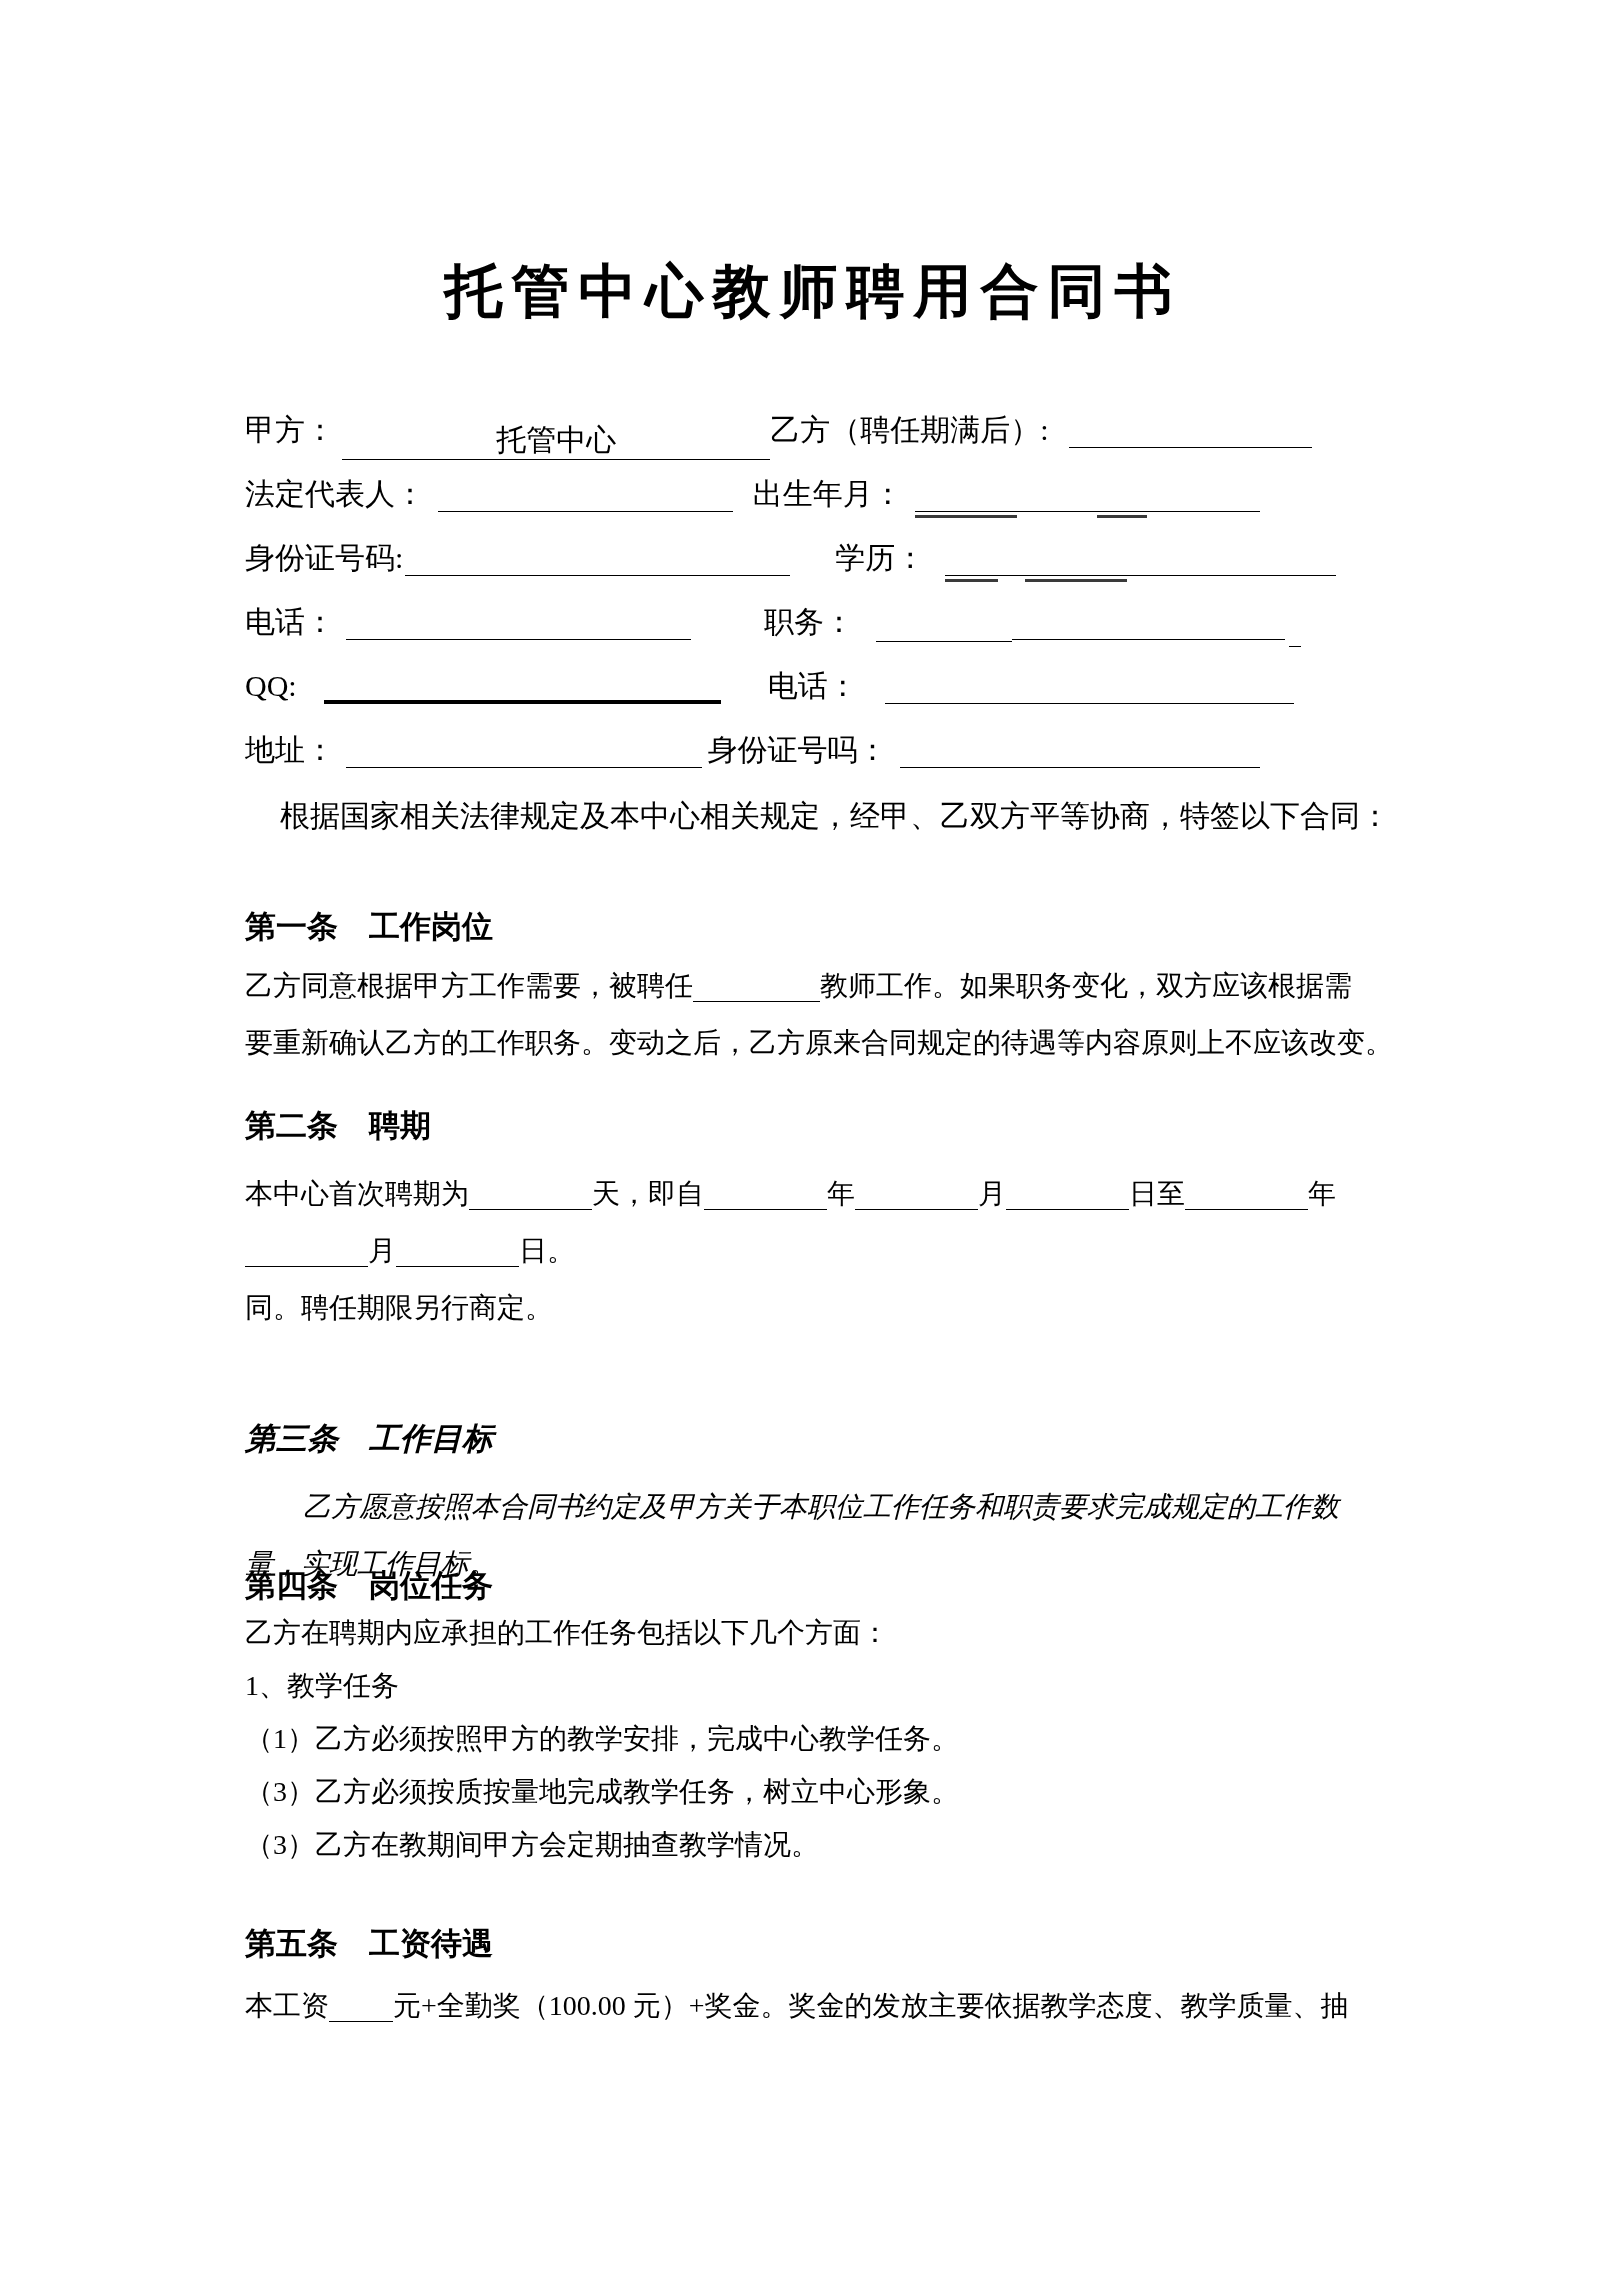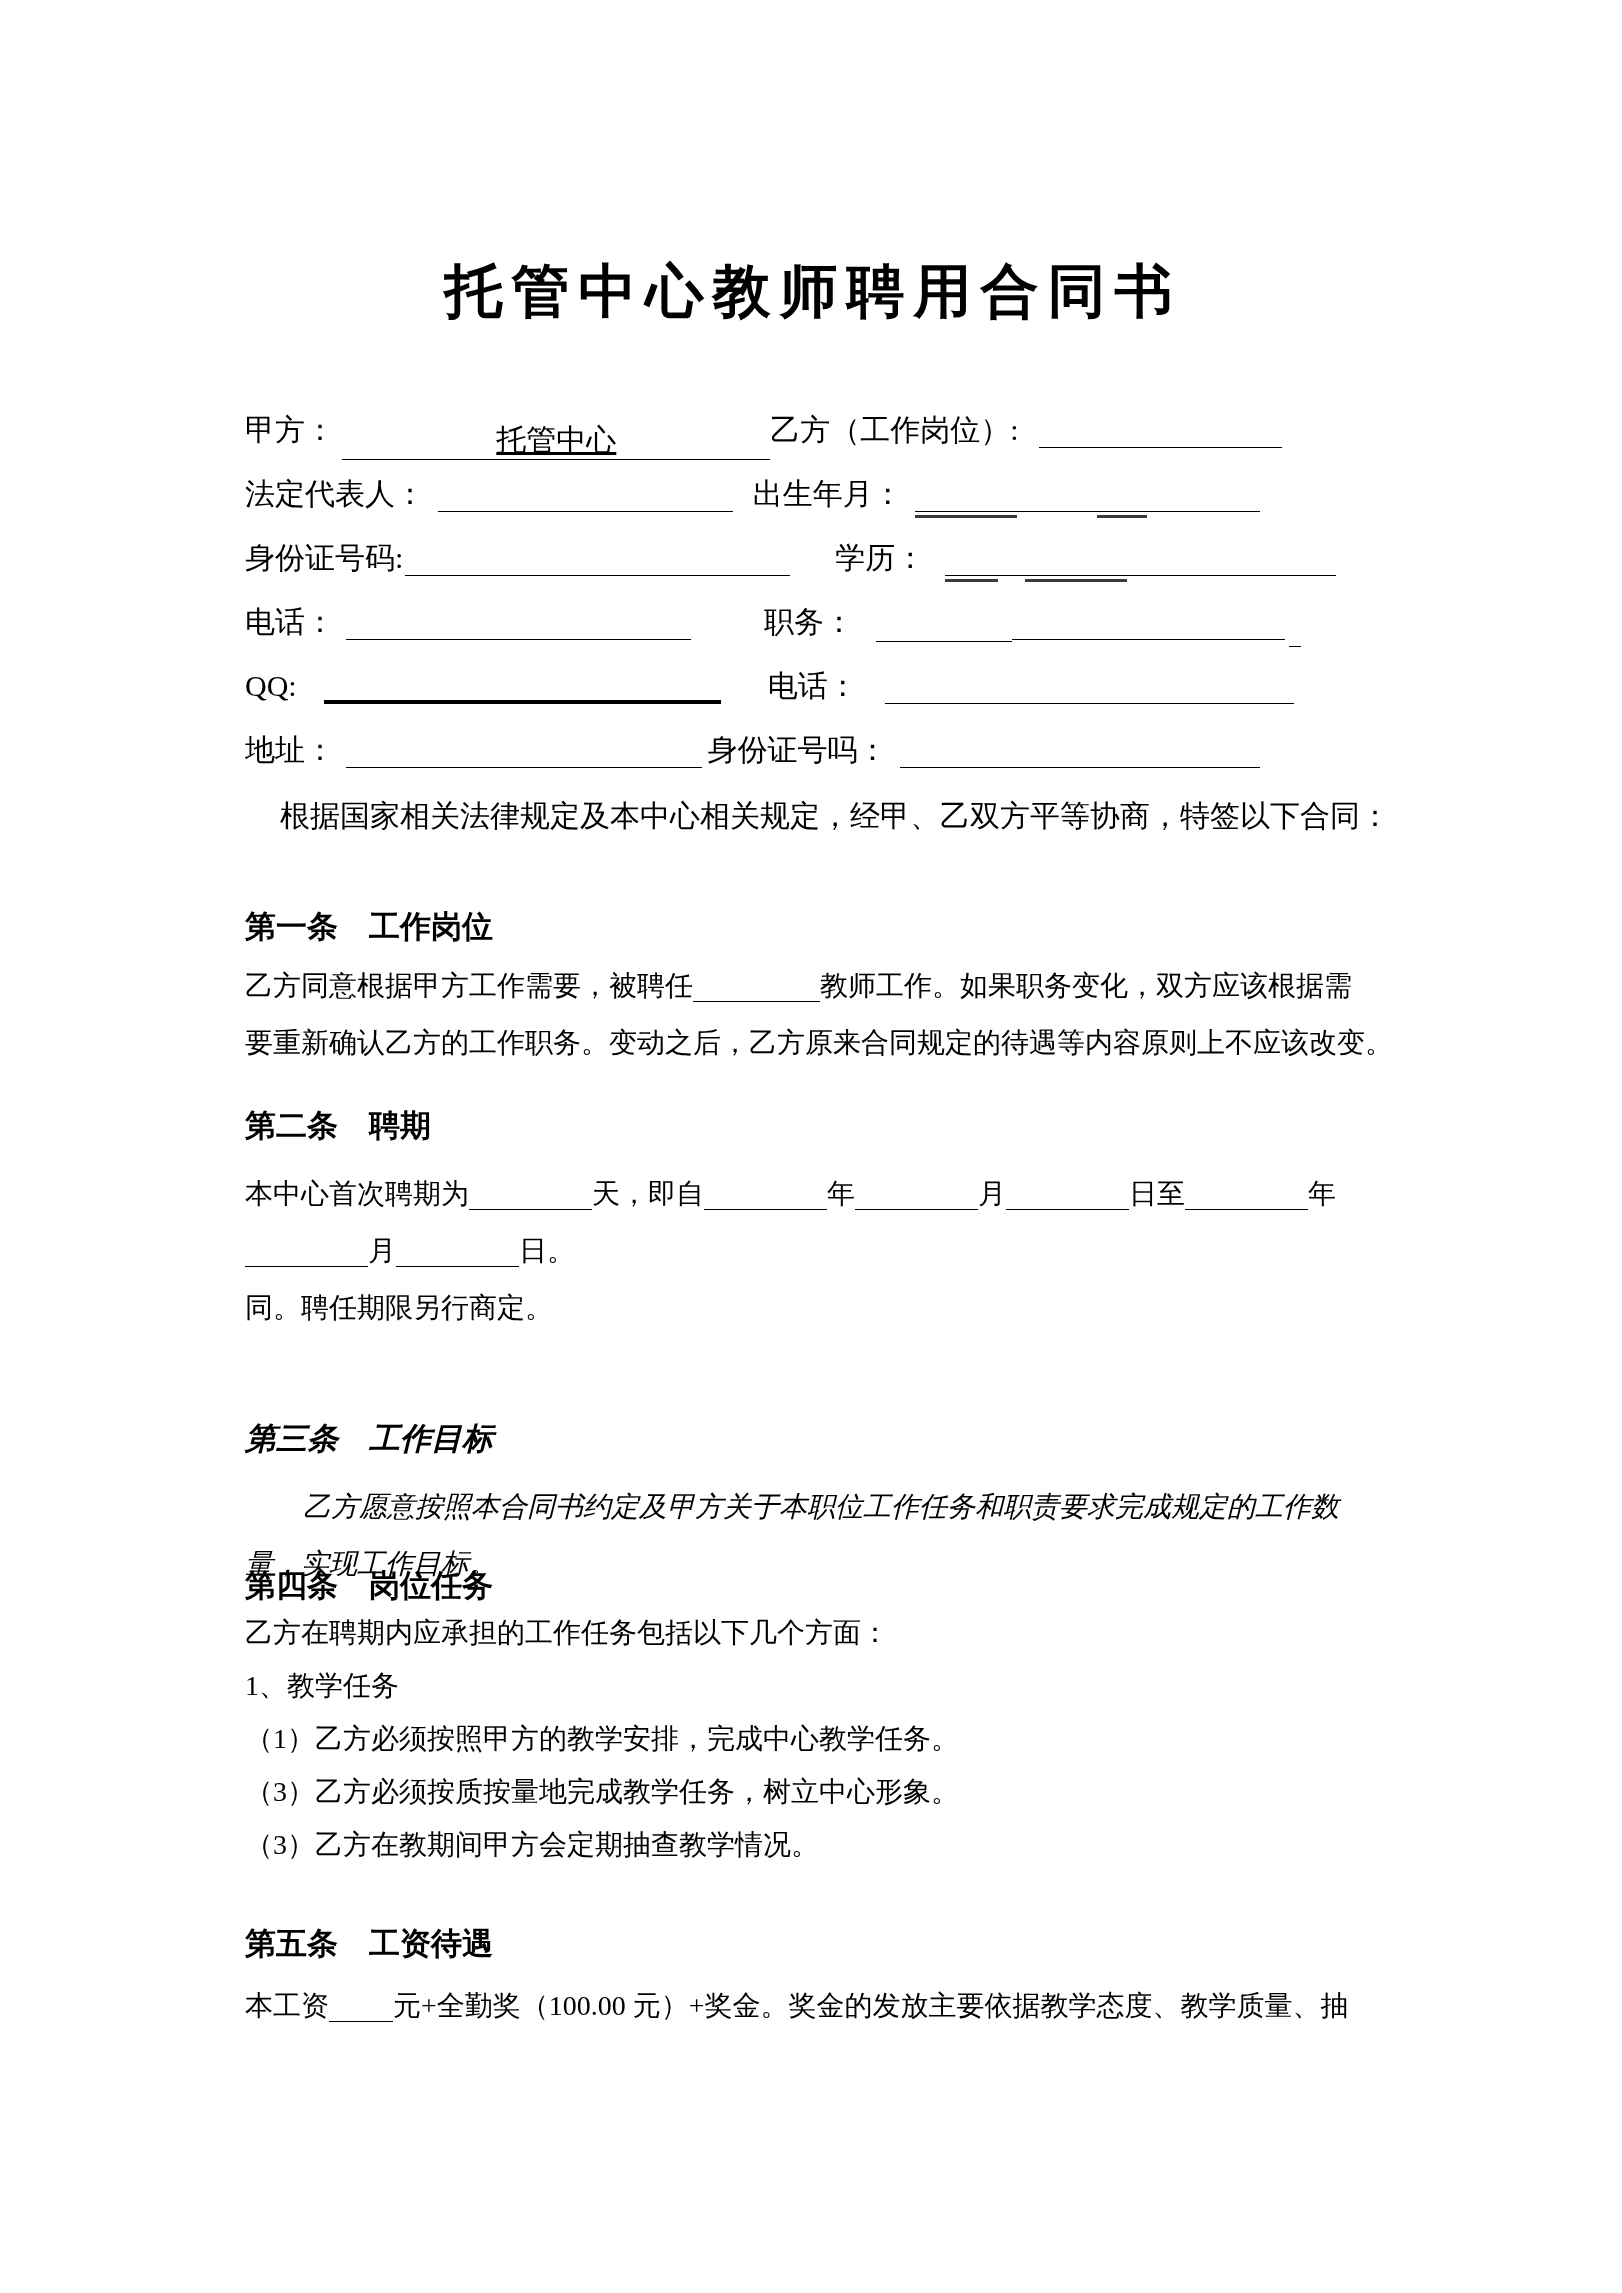"托管中心" .blank { text-decoration: underline -> none }
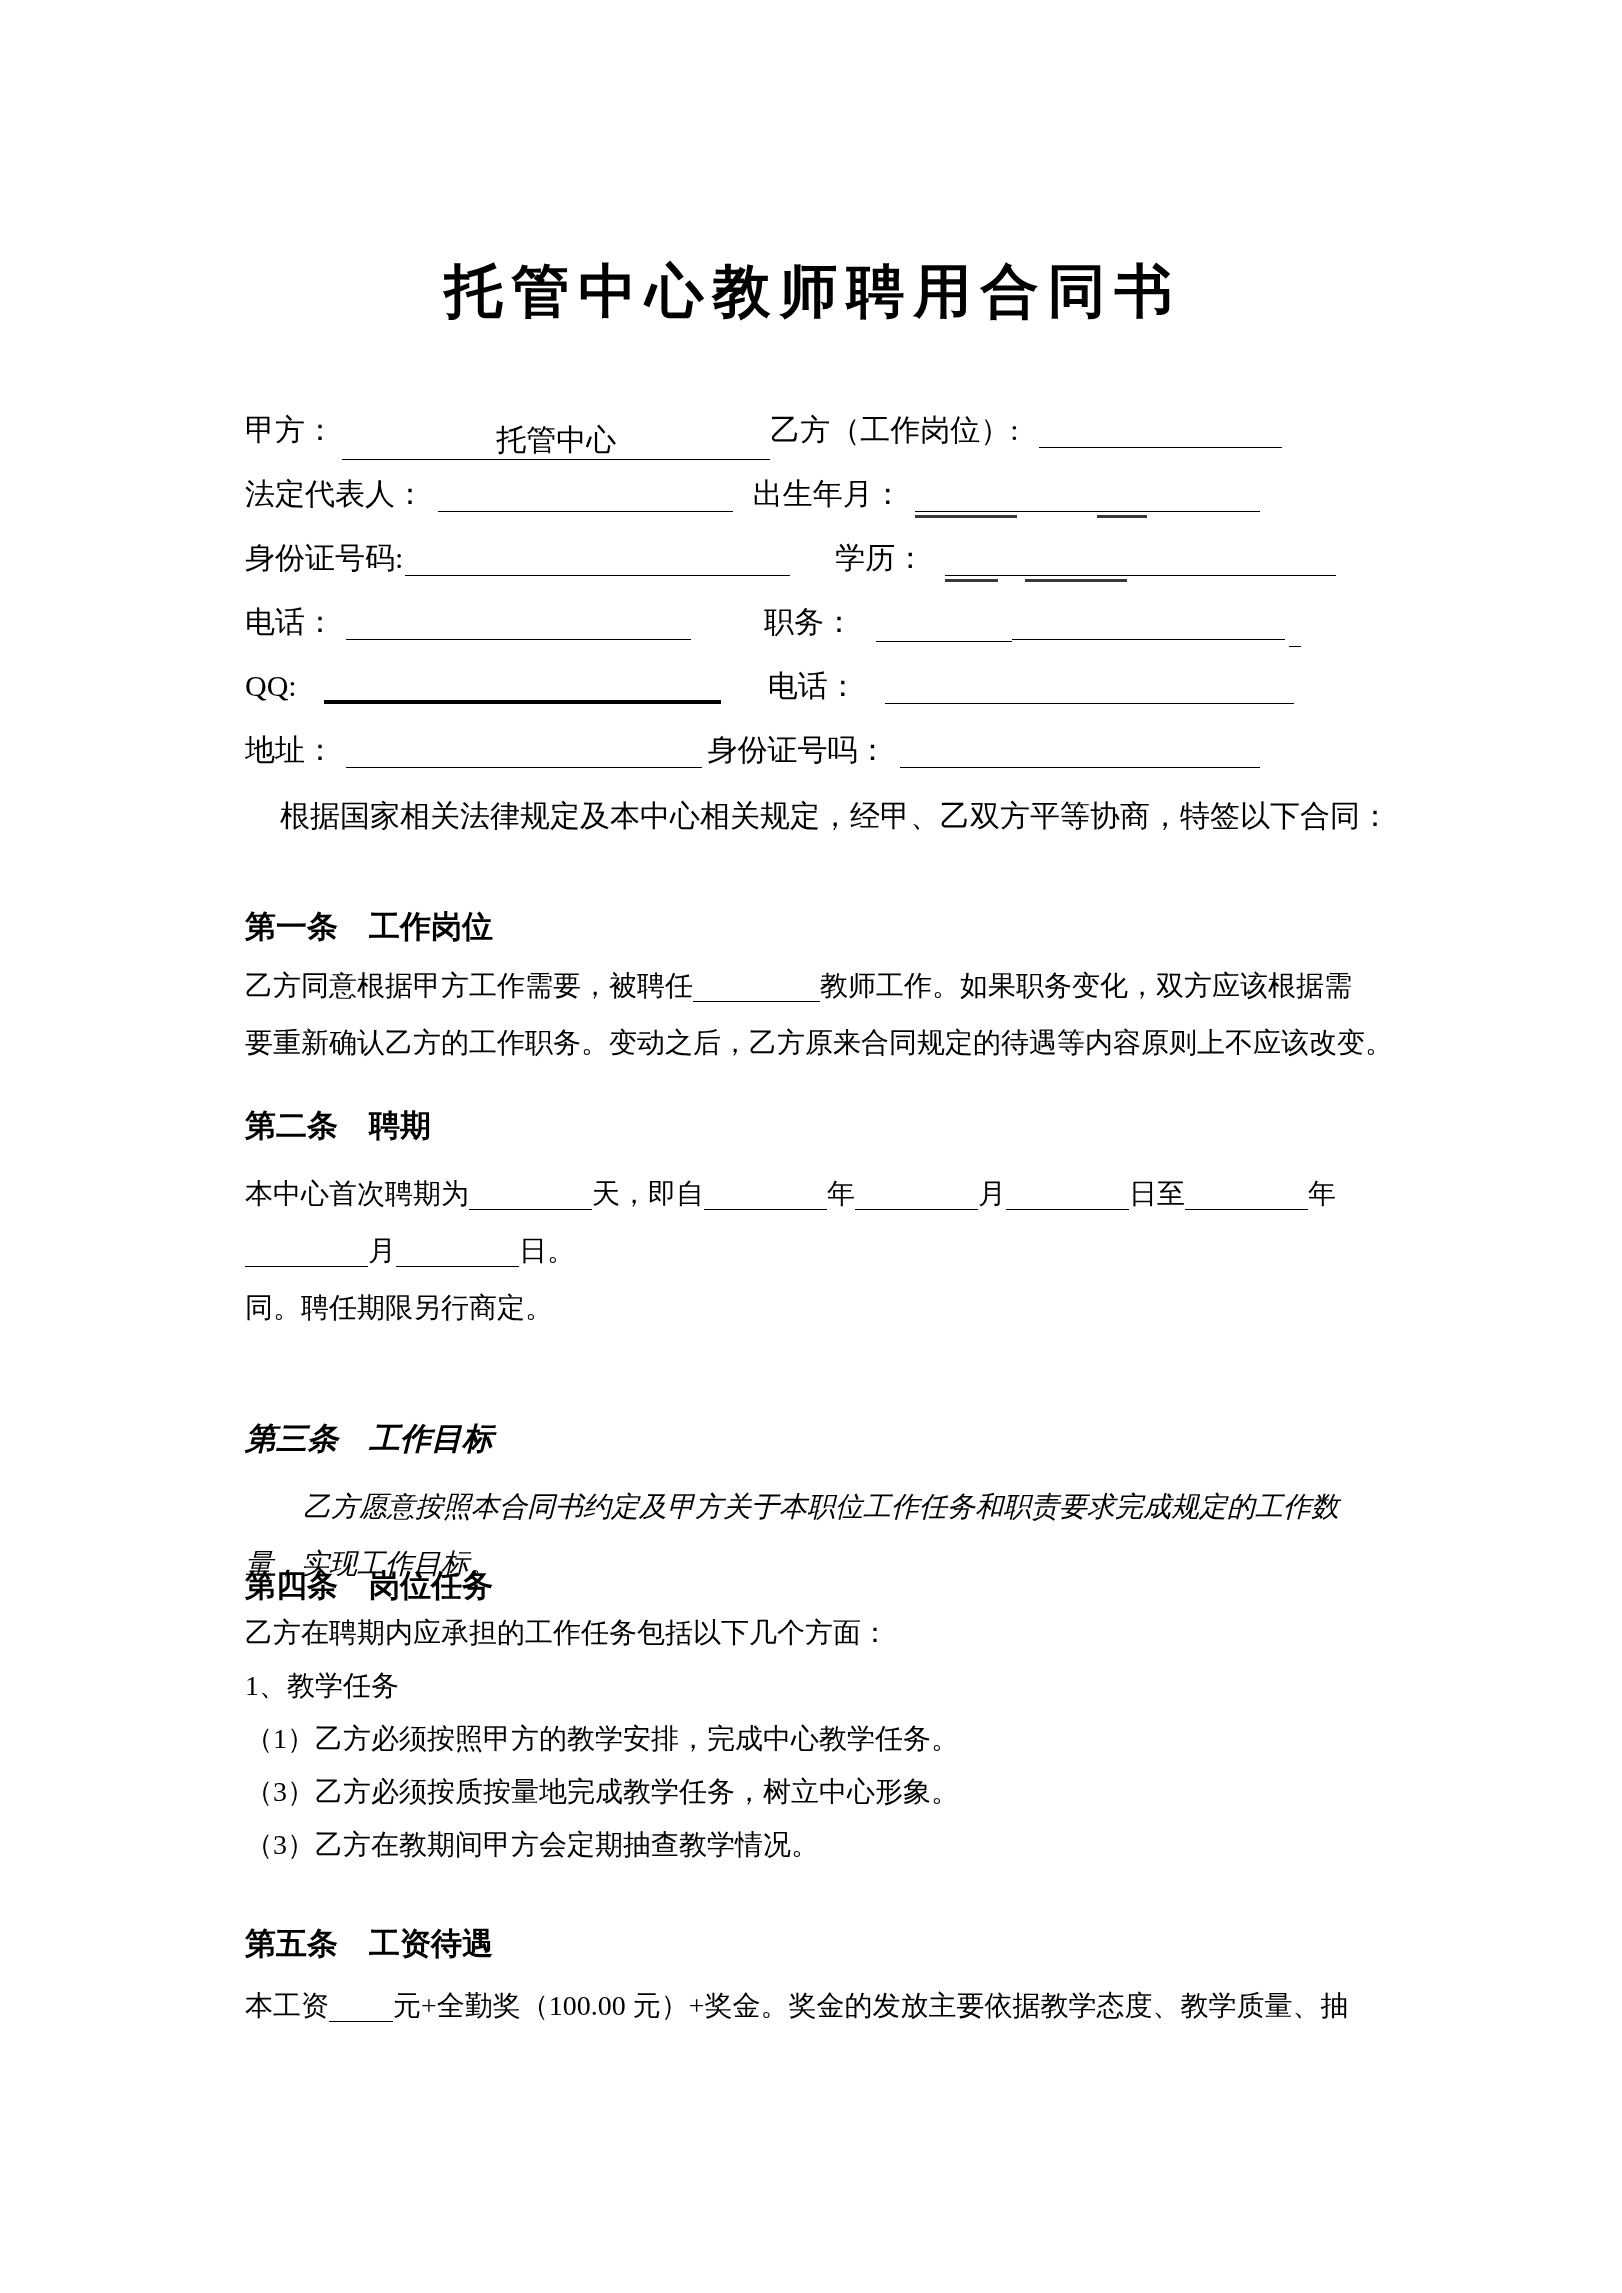"乙方（工作岗位）:" span.run { text: 工作岗位 -> 聘任期满后 }
